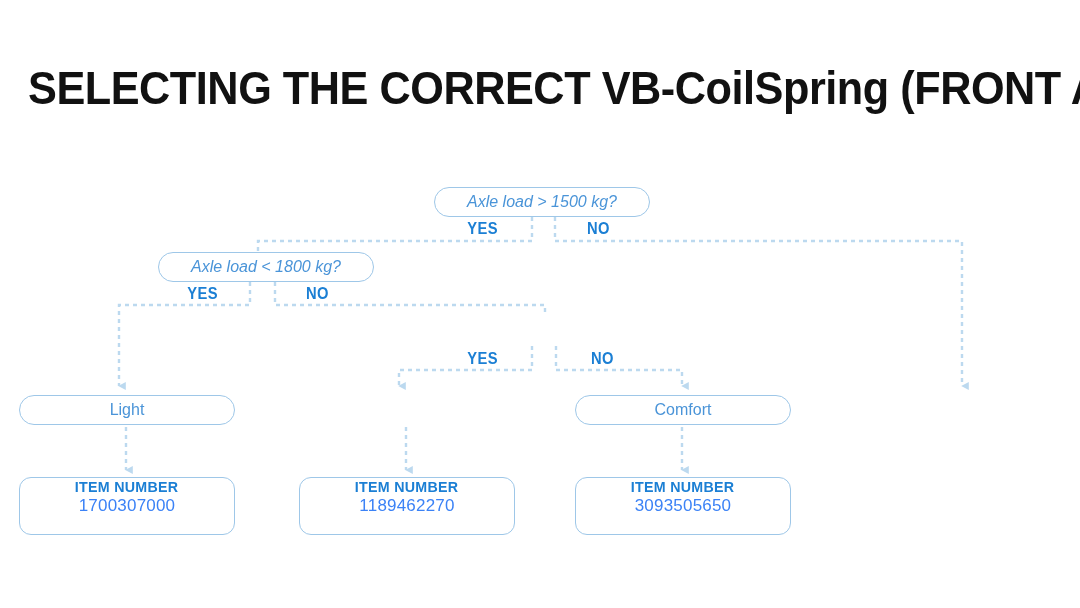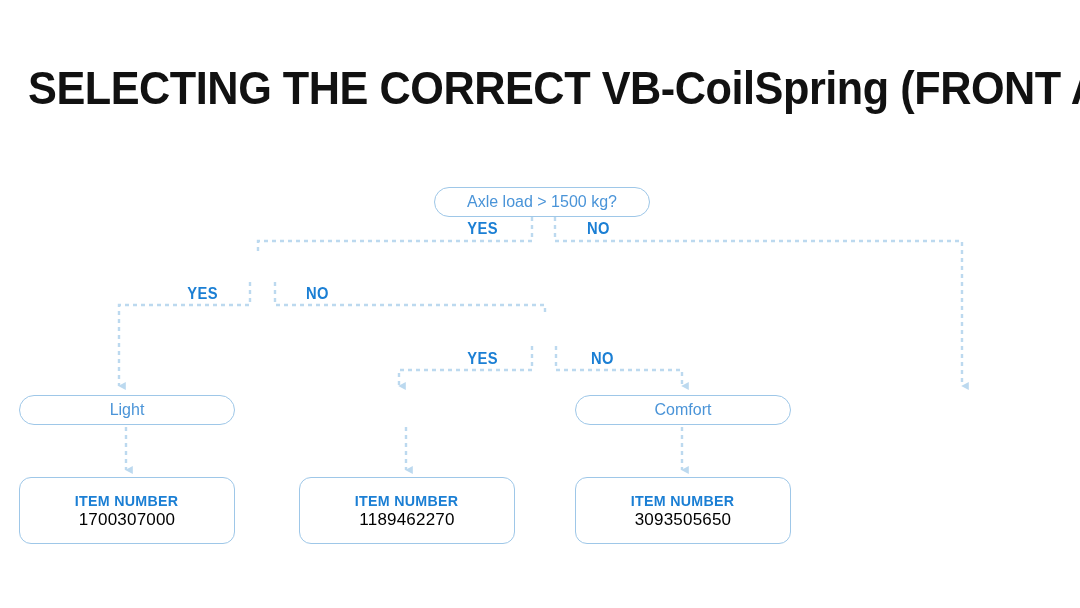"Axle load > 1500 kg?" .decision { font-style: none -> italic }
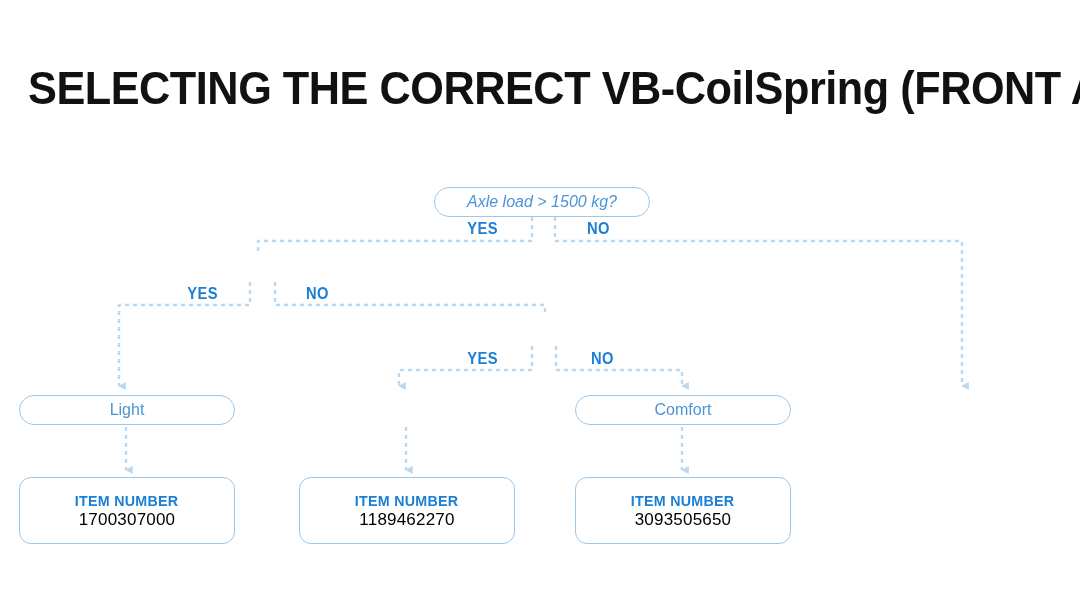"Axle load < 1800 kg?" div.node { html: none -> <div> <span>Axle load &lt; 1800 kg?</span> </div> }
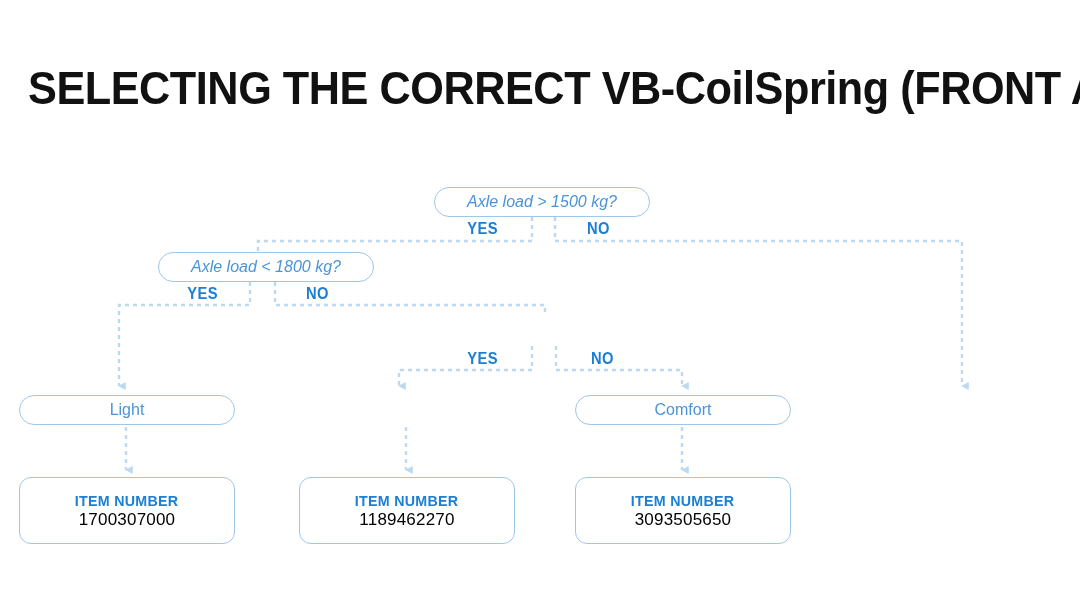"ITEM NUMBER" .item-box { height: 67px -> 58px; justify-content: center -> flex-start }
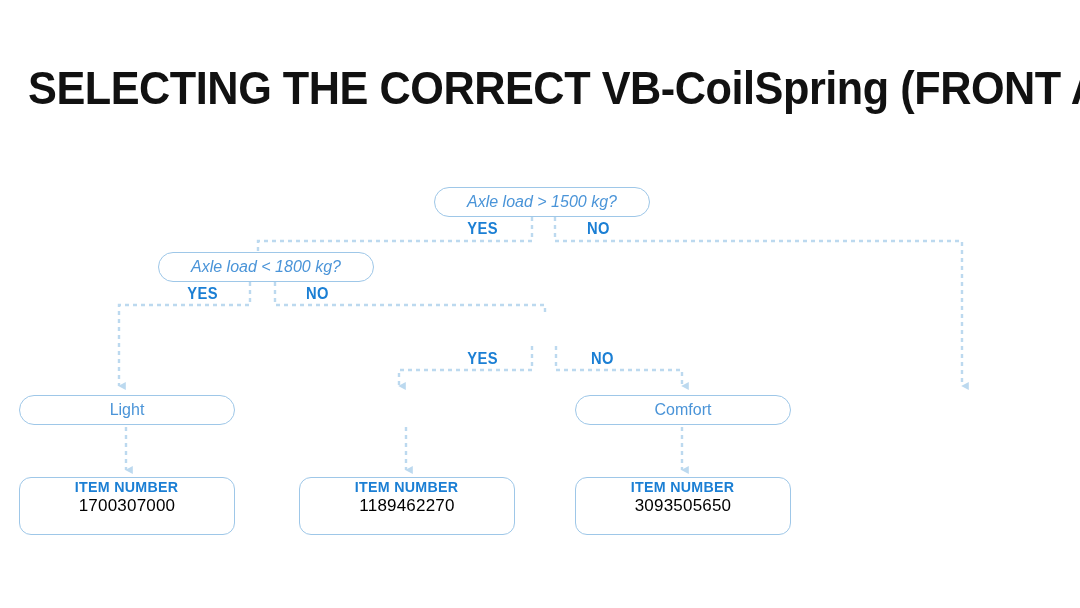"1700307000" .item-value { color: #000000 -> #3b82f6 }
